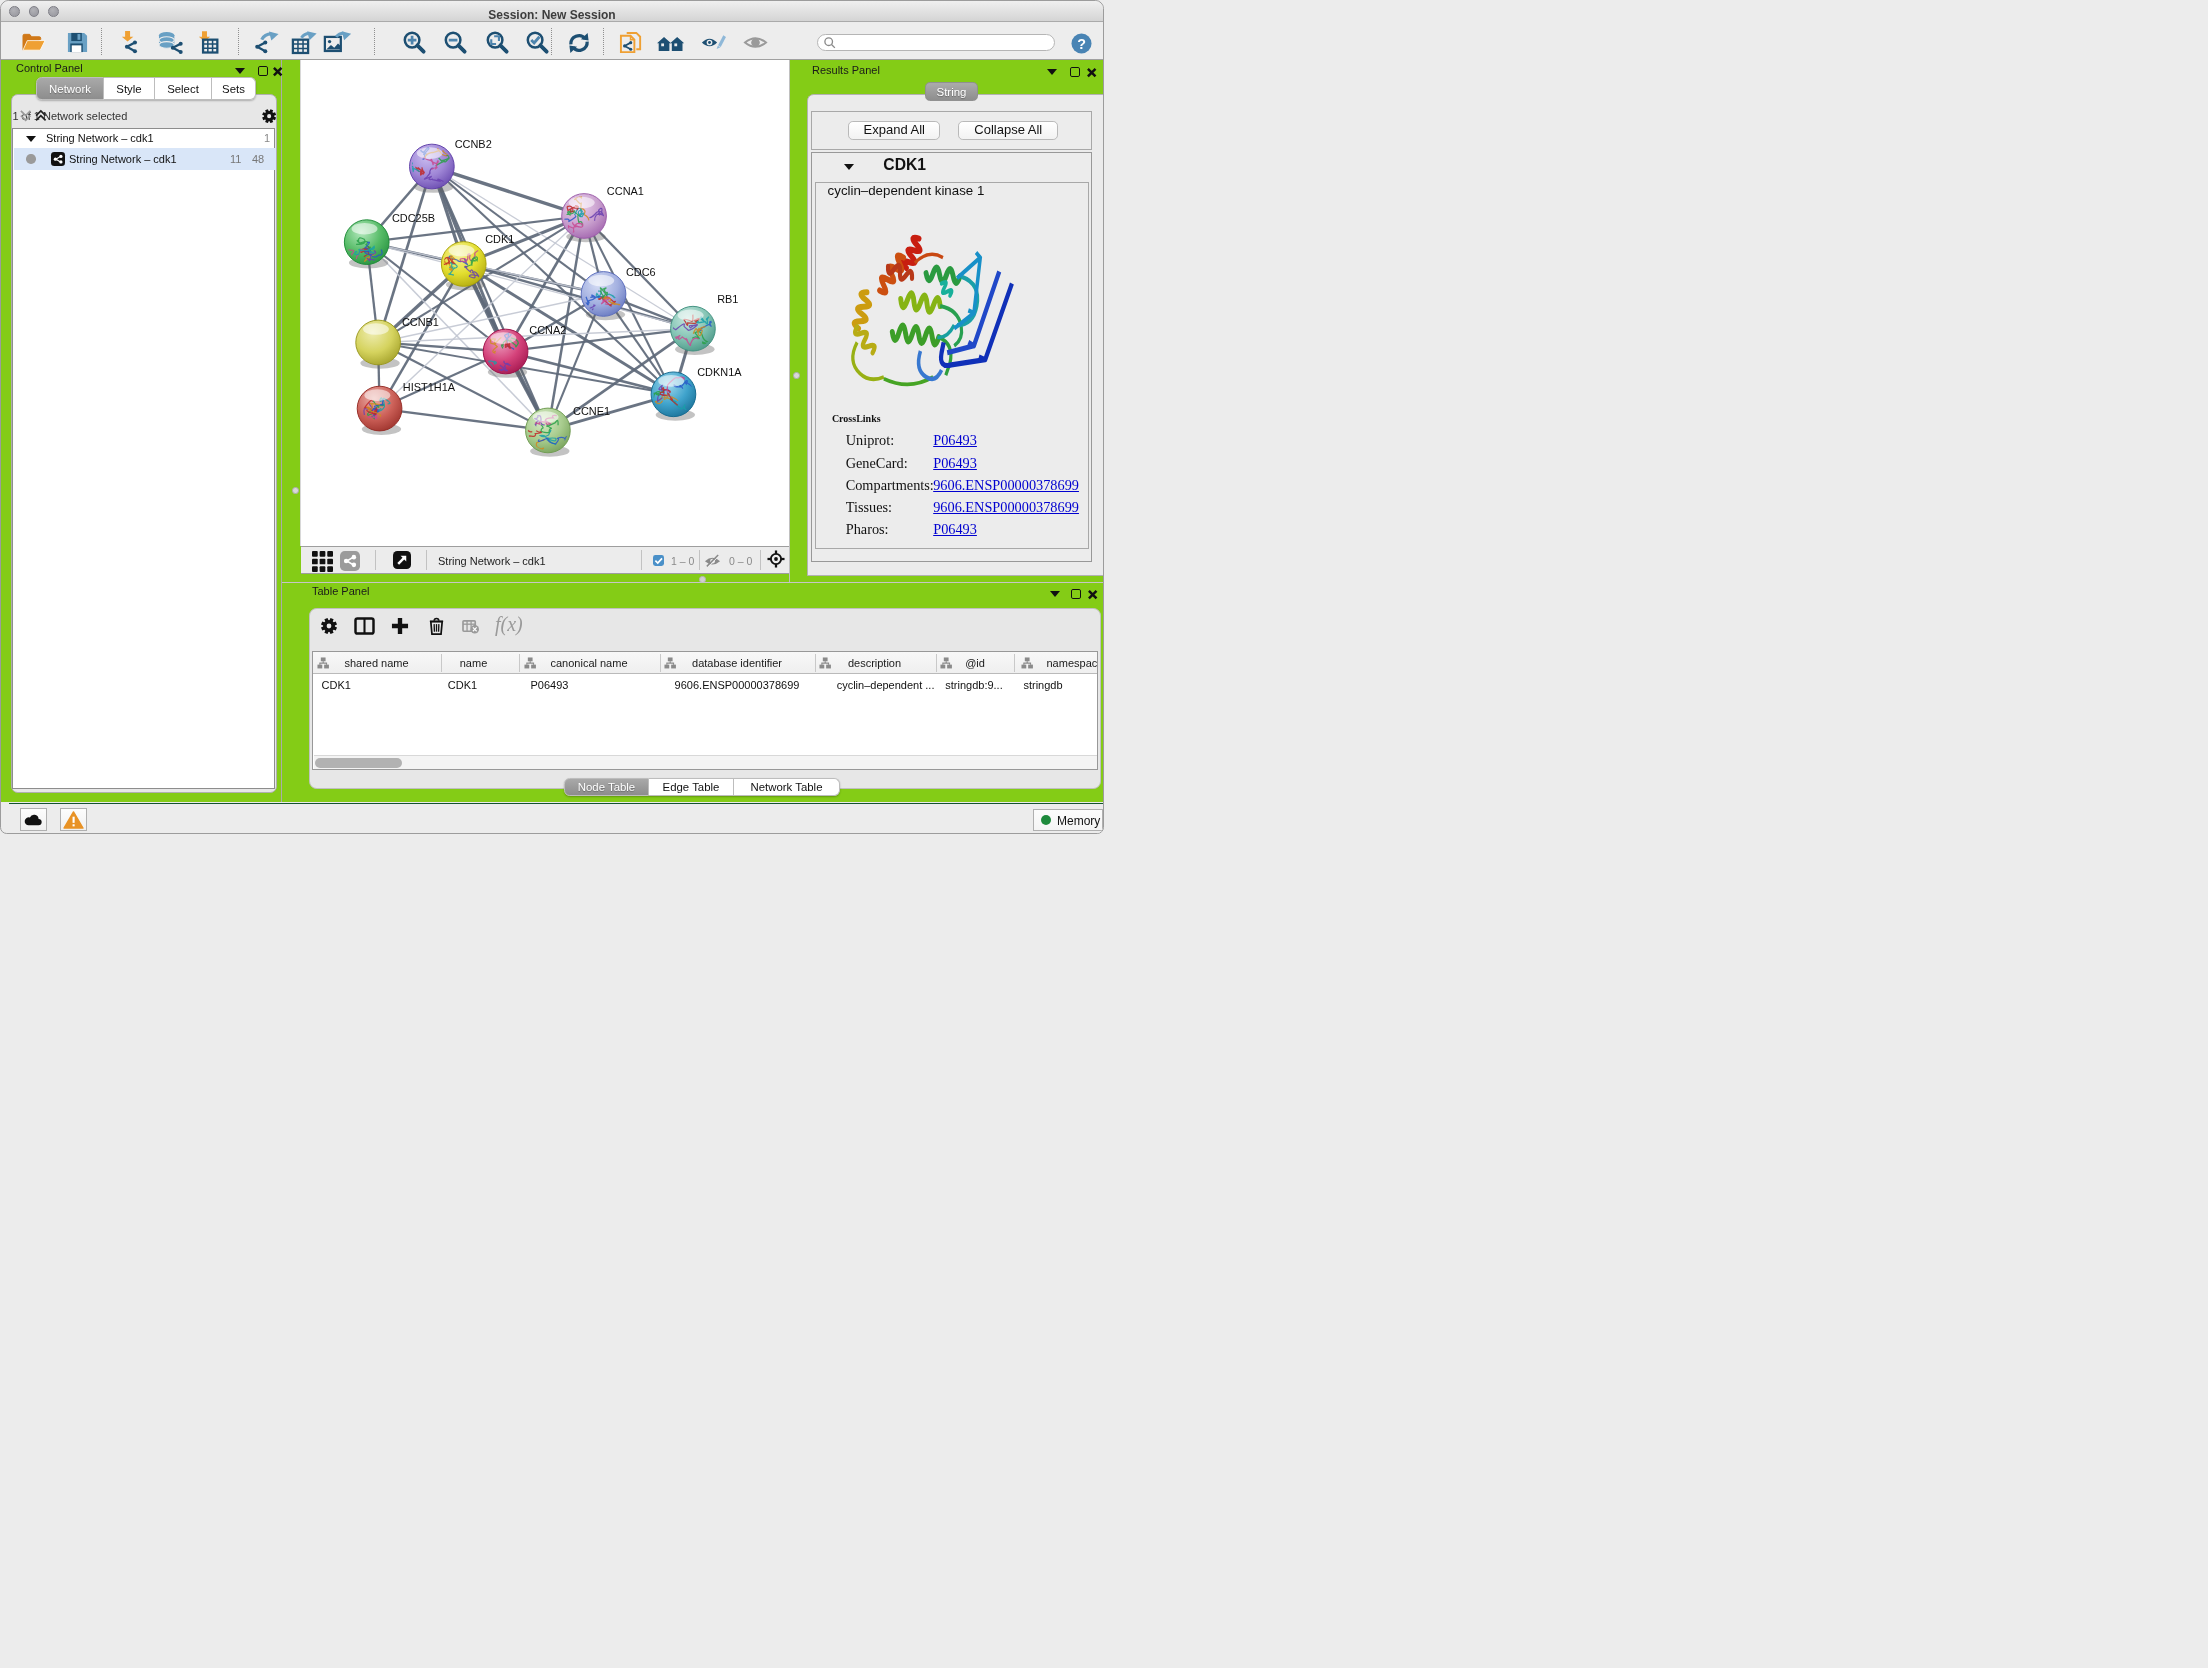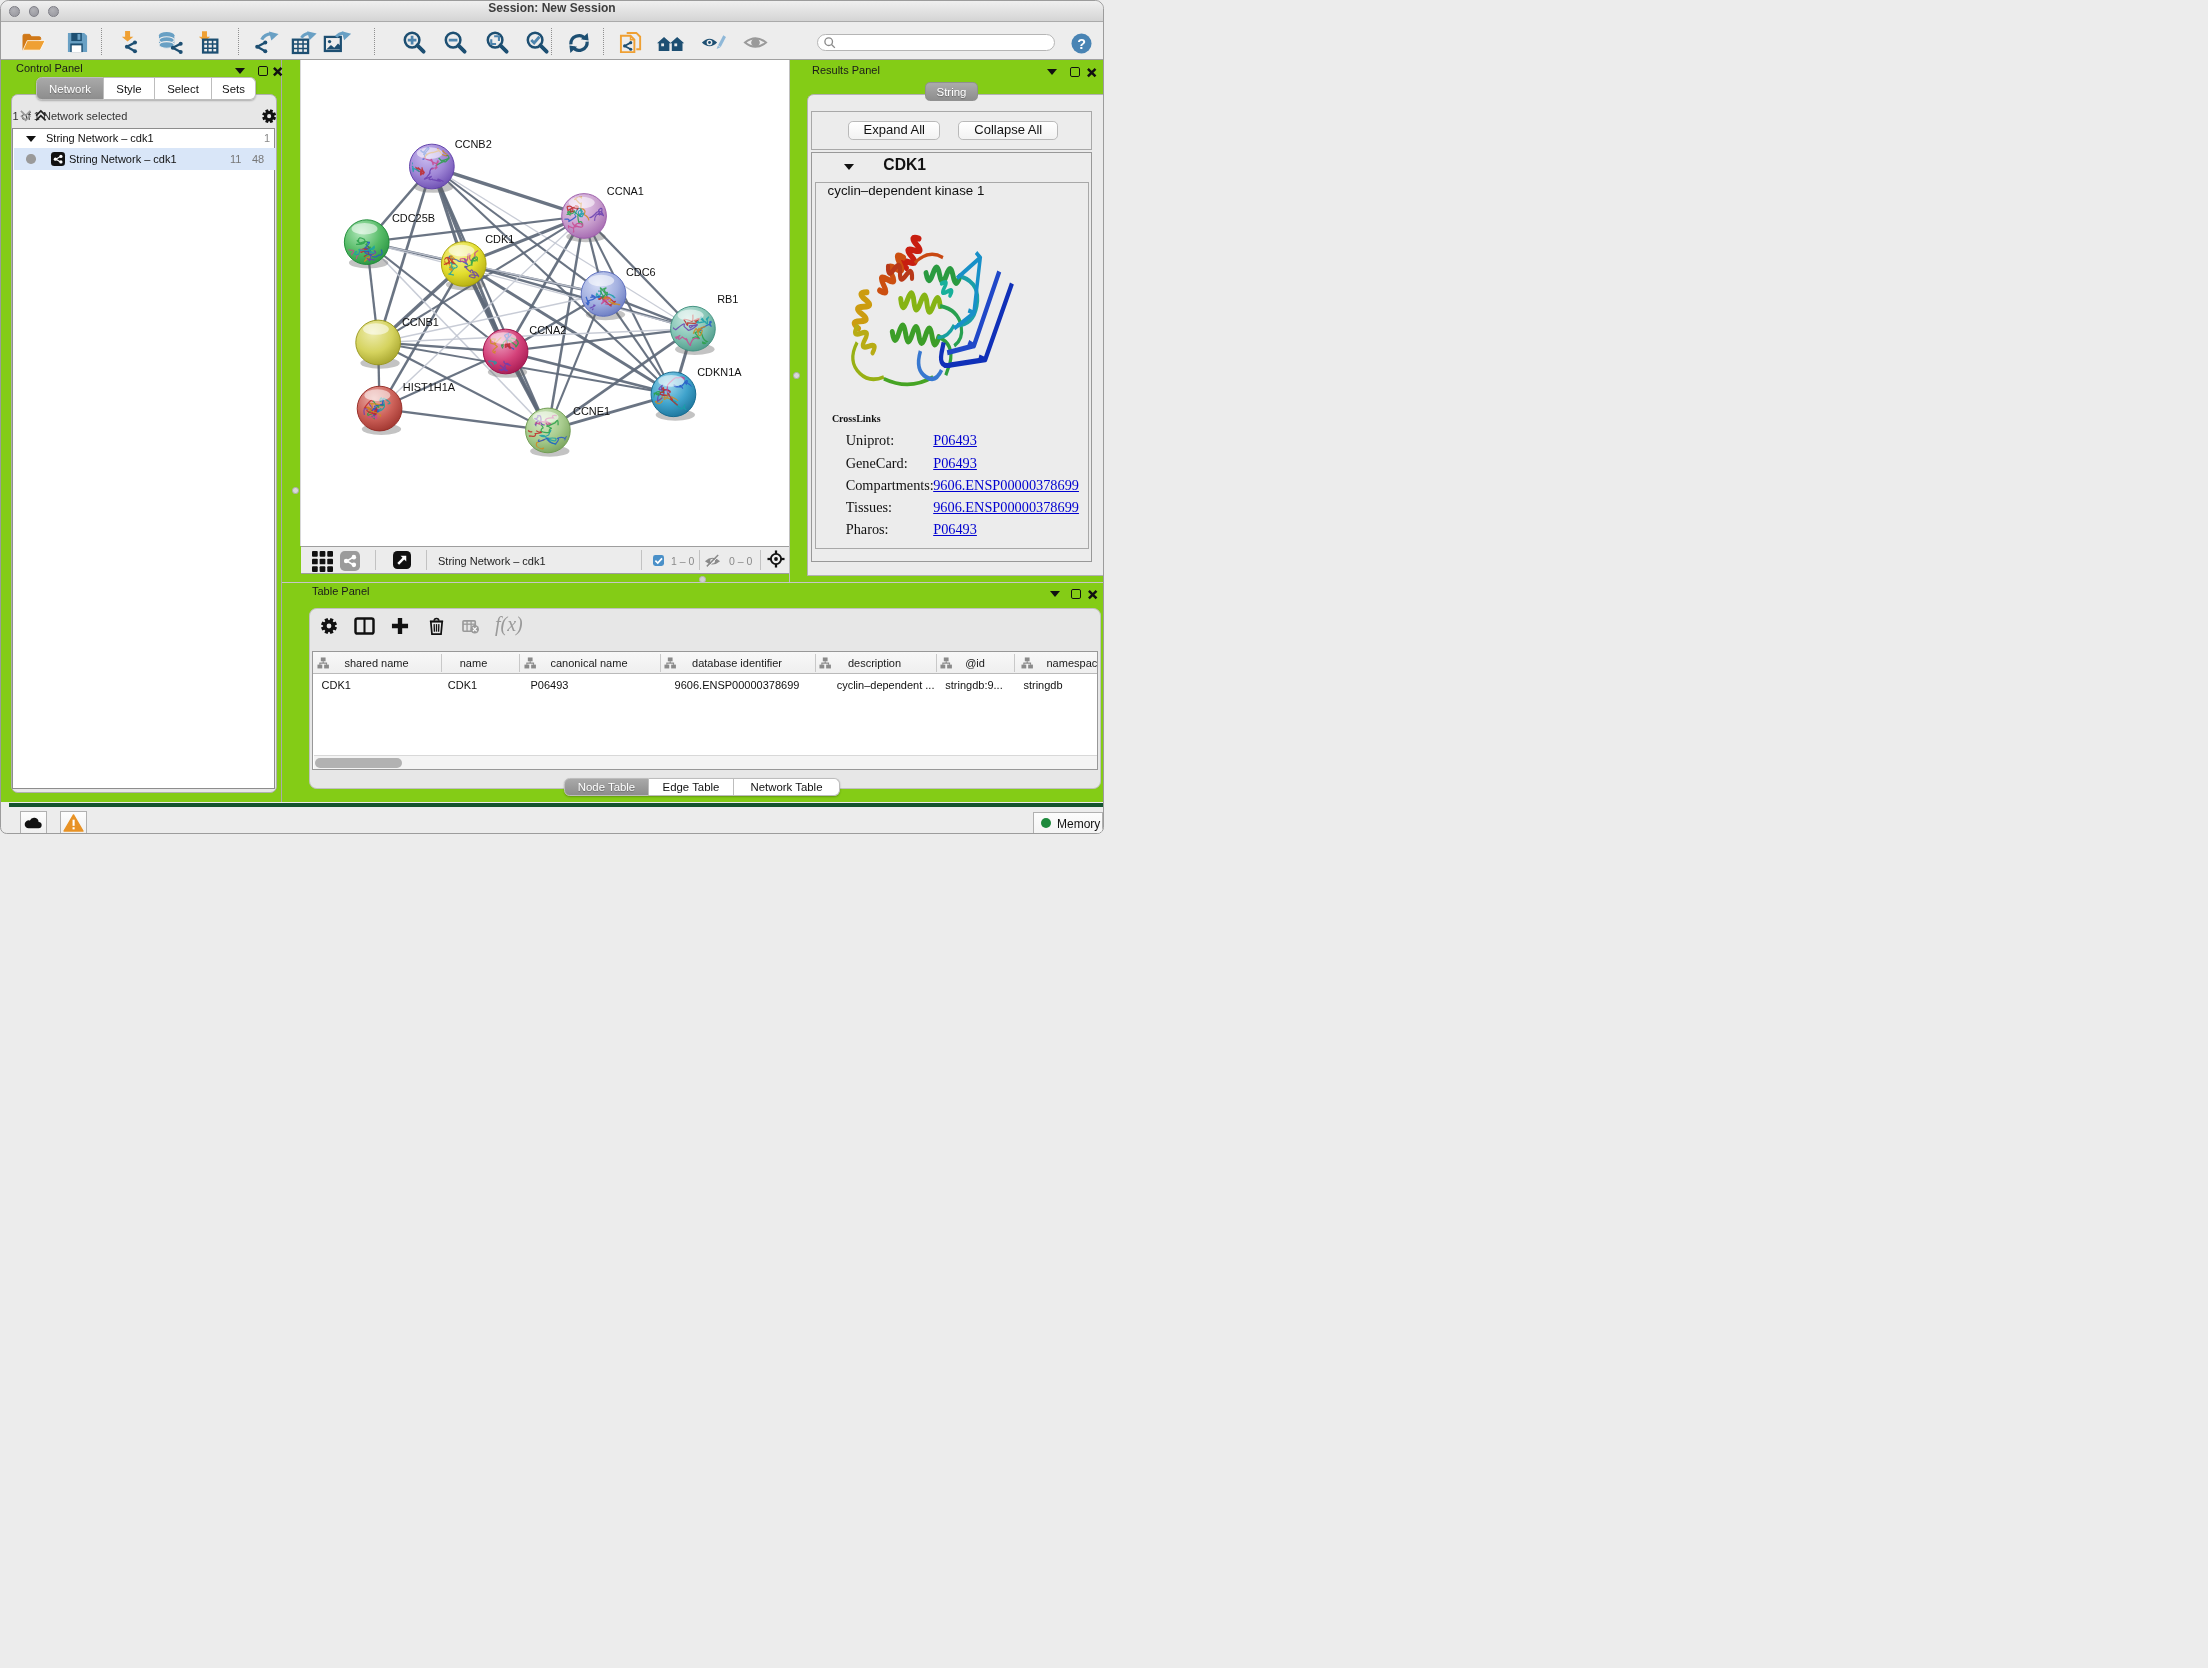"Session: New Session" #title { top: 0 -> 7px }
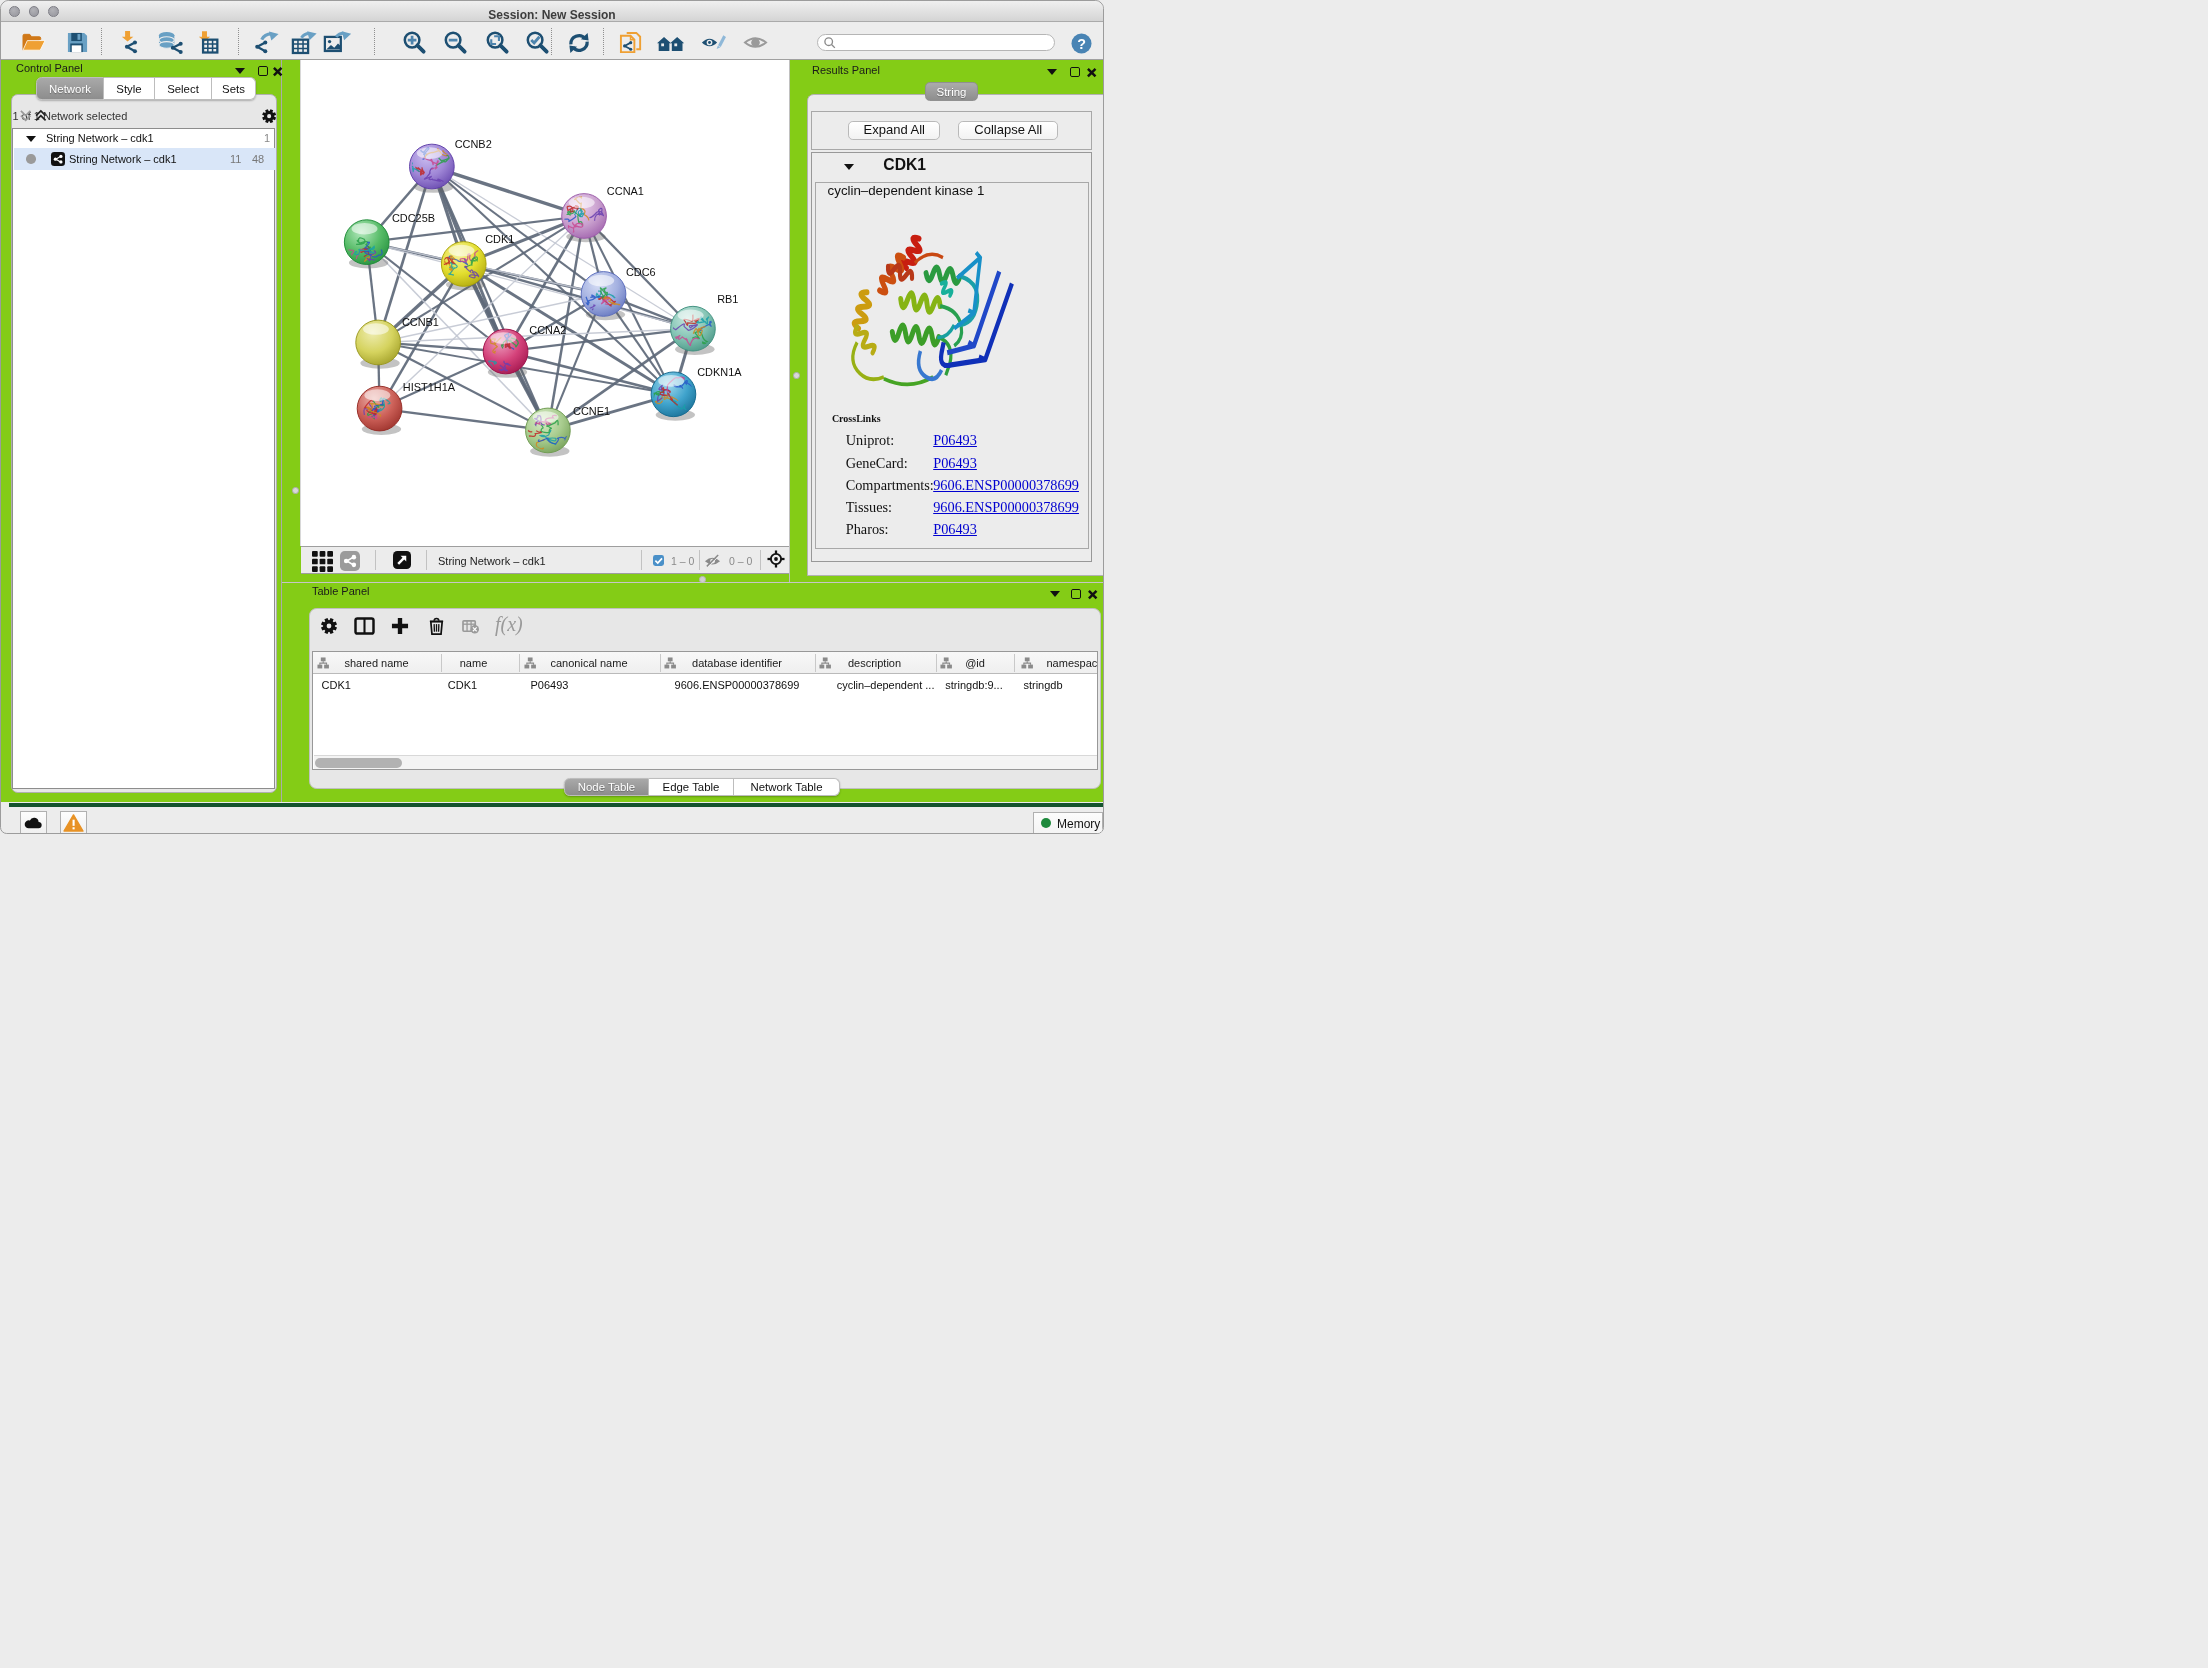"Memory" #statusbar { border-top: 4px solid #14532d -> 1px solid #14532d }
